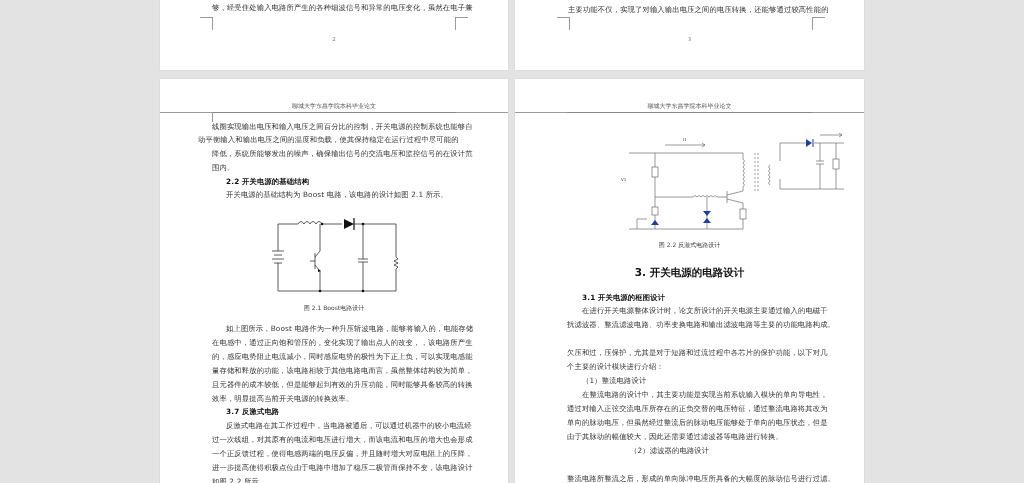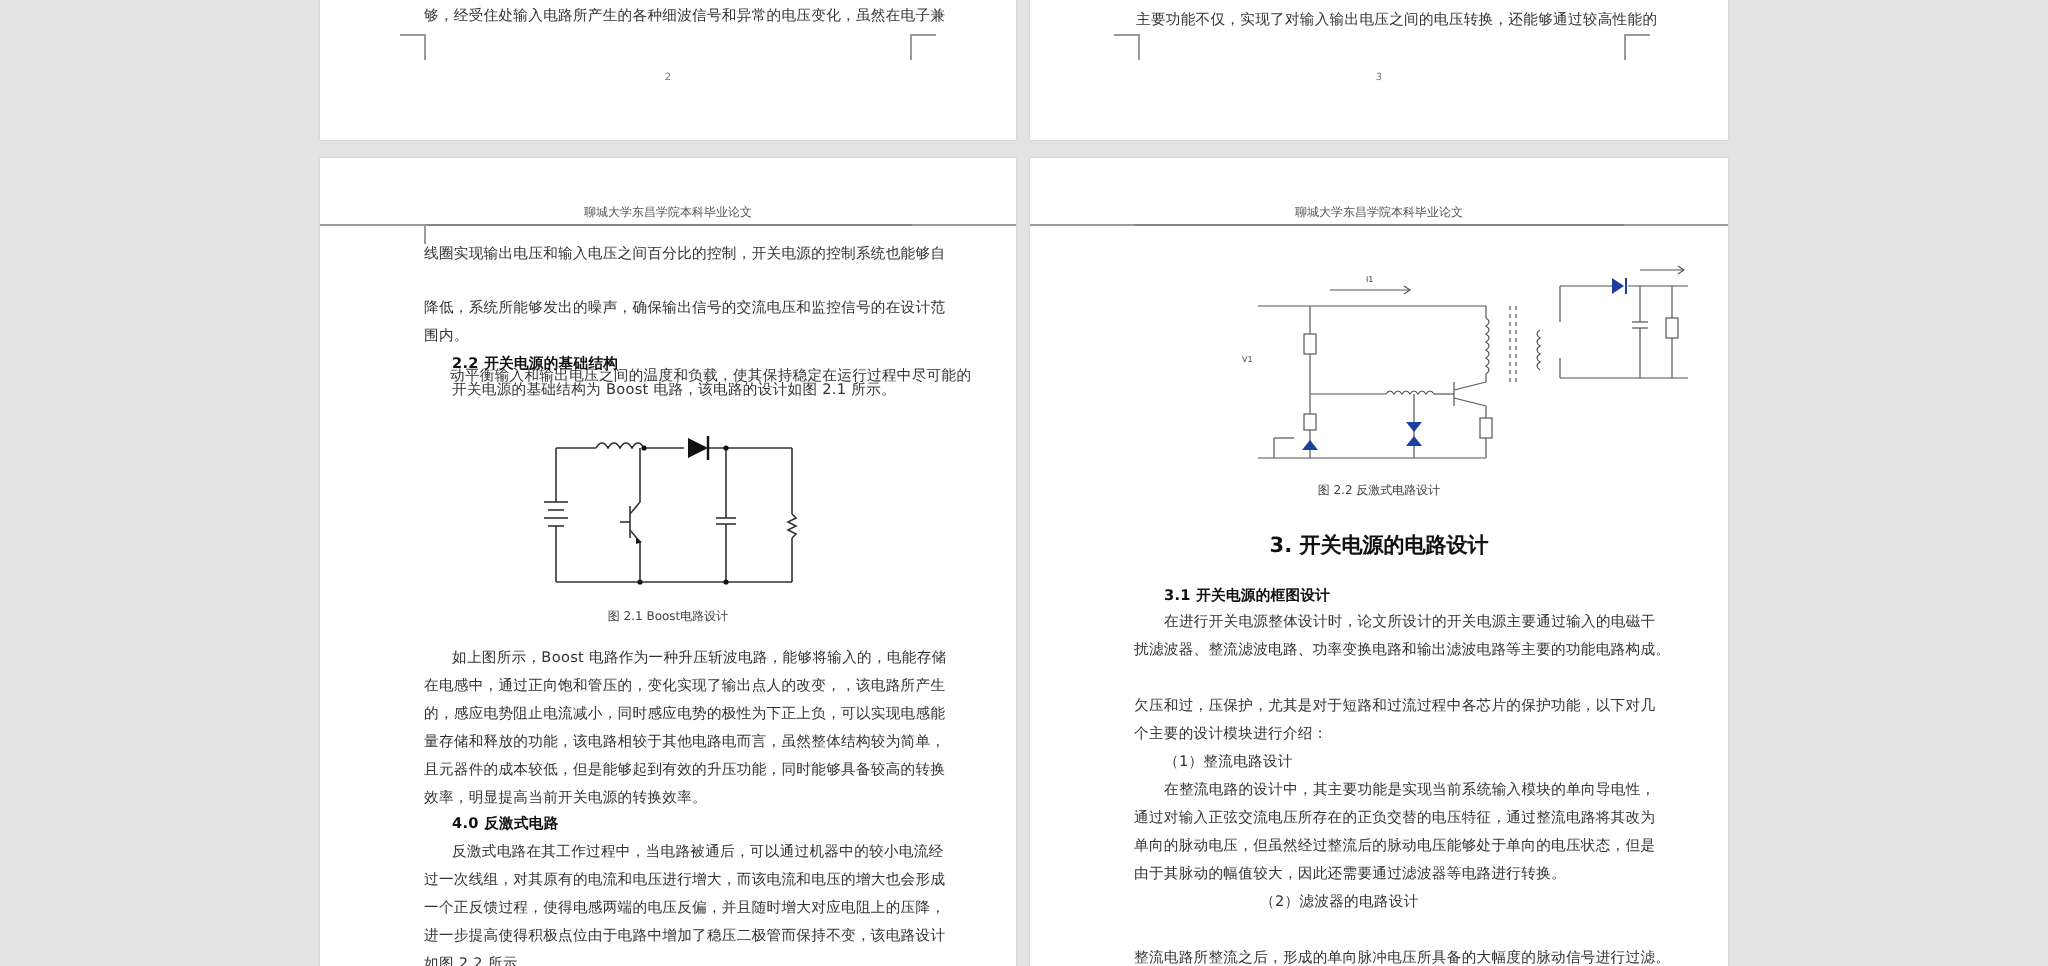"动平衡输入和输出电压之间的温度和负载，使其保持稳定在运行过程中尽可能的" div.line { left: 65px -> 38px; margin-top: 48px -> none }
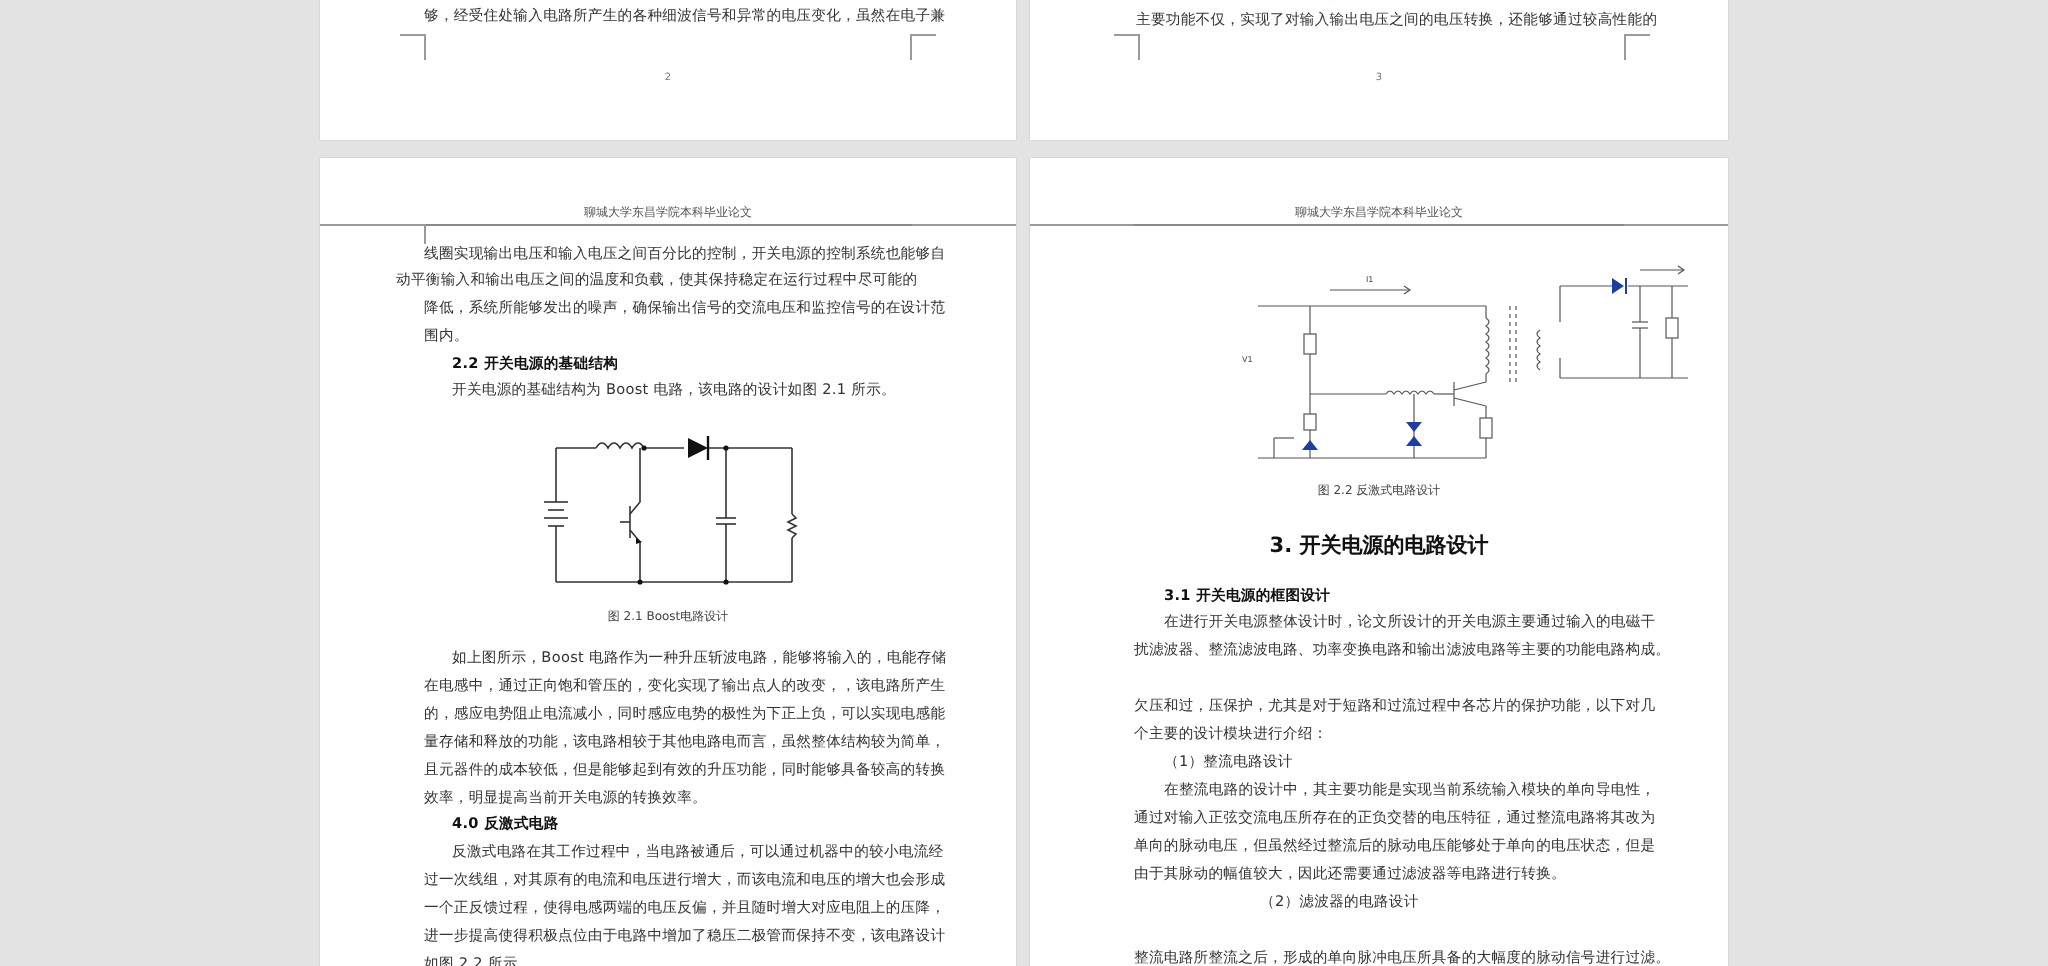"4.0 反激式电路" div.line { text: 4.0 -> 3.7 }
